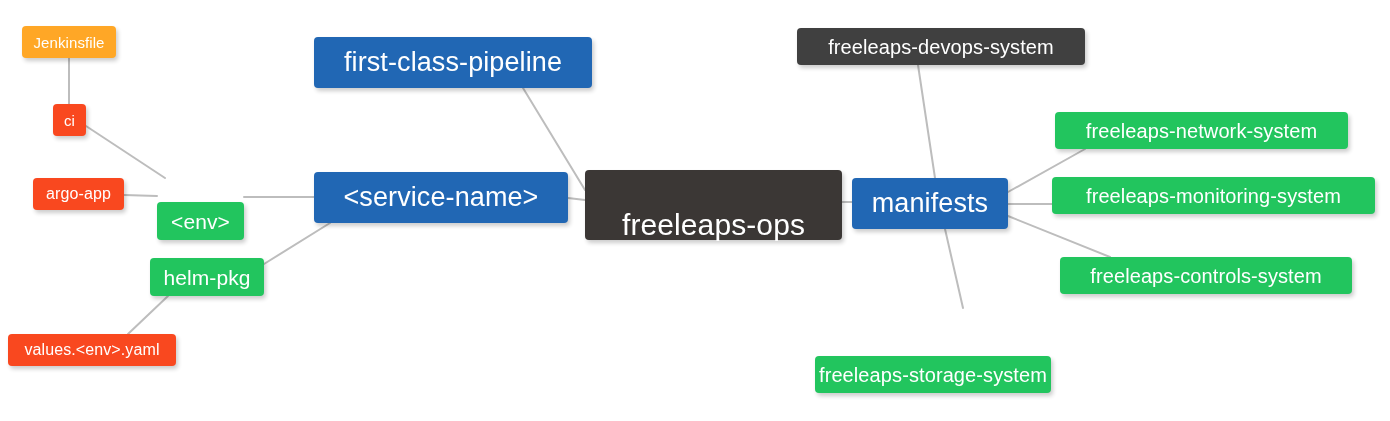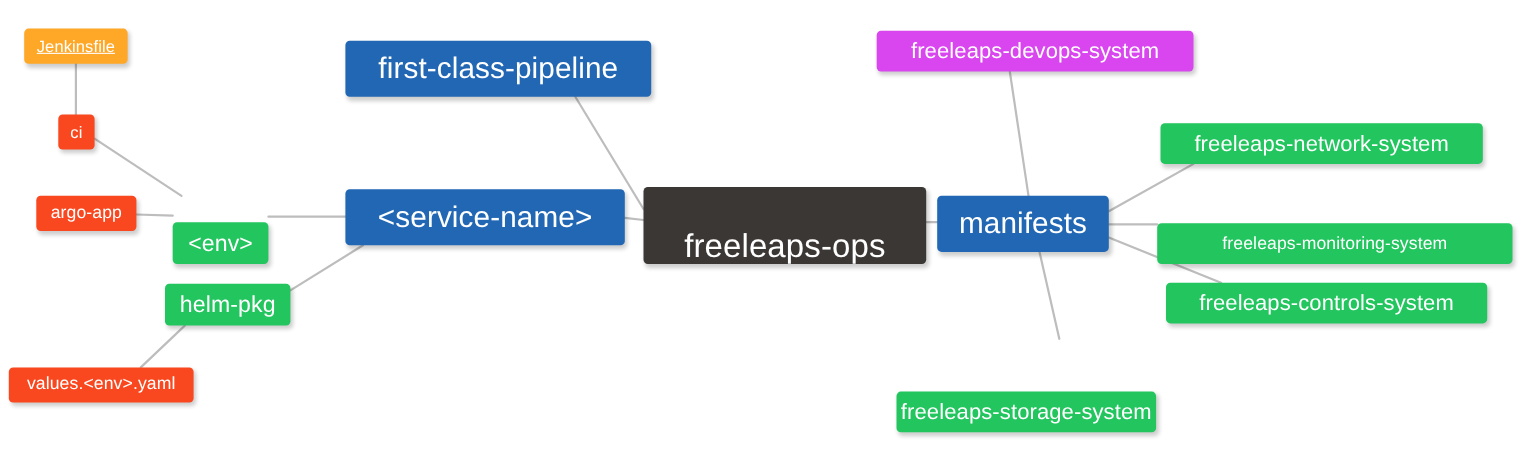"Jenkinsfile" div.mm-node { text-decoration: underline -> none }
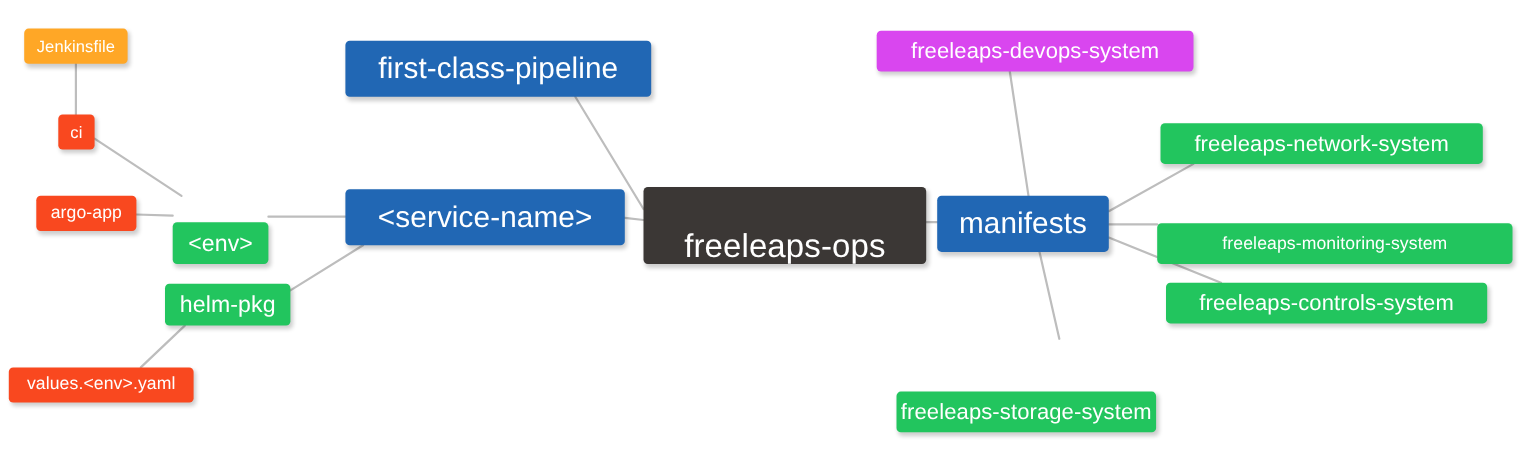"freeleaps-devops-system" div.mm-node { background: #d946ef -> #404040 }
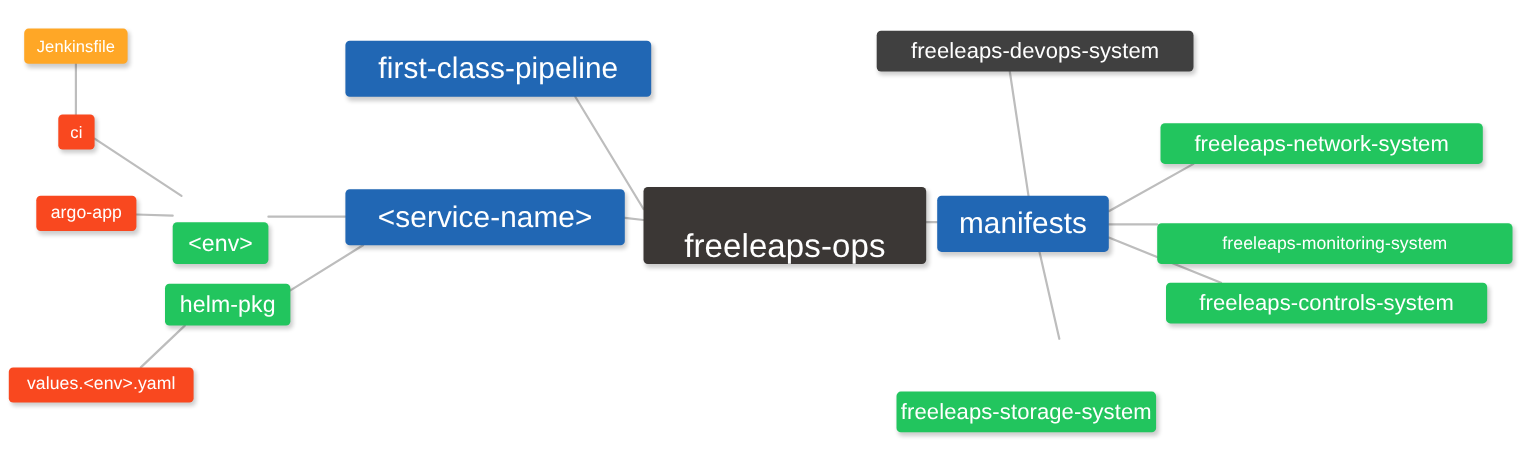"freeleaps-monitoring-system" div.mm-node { font-size: 16px -> 20px; top: 203px -> 177px }
